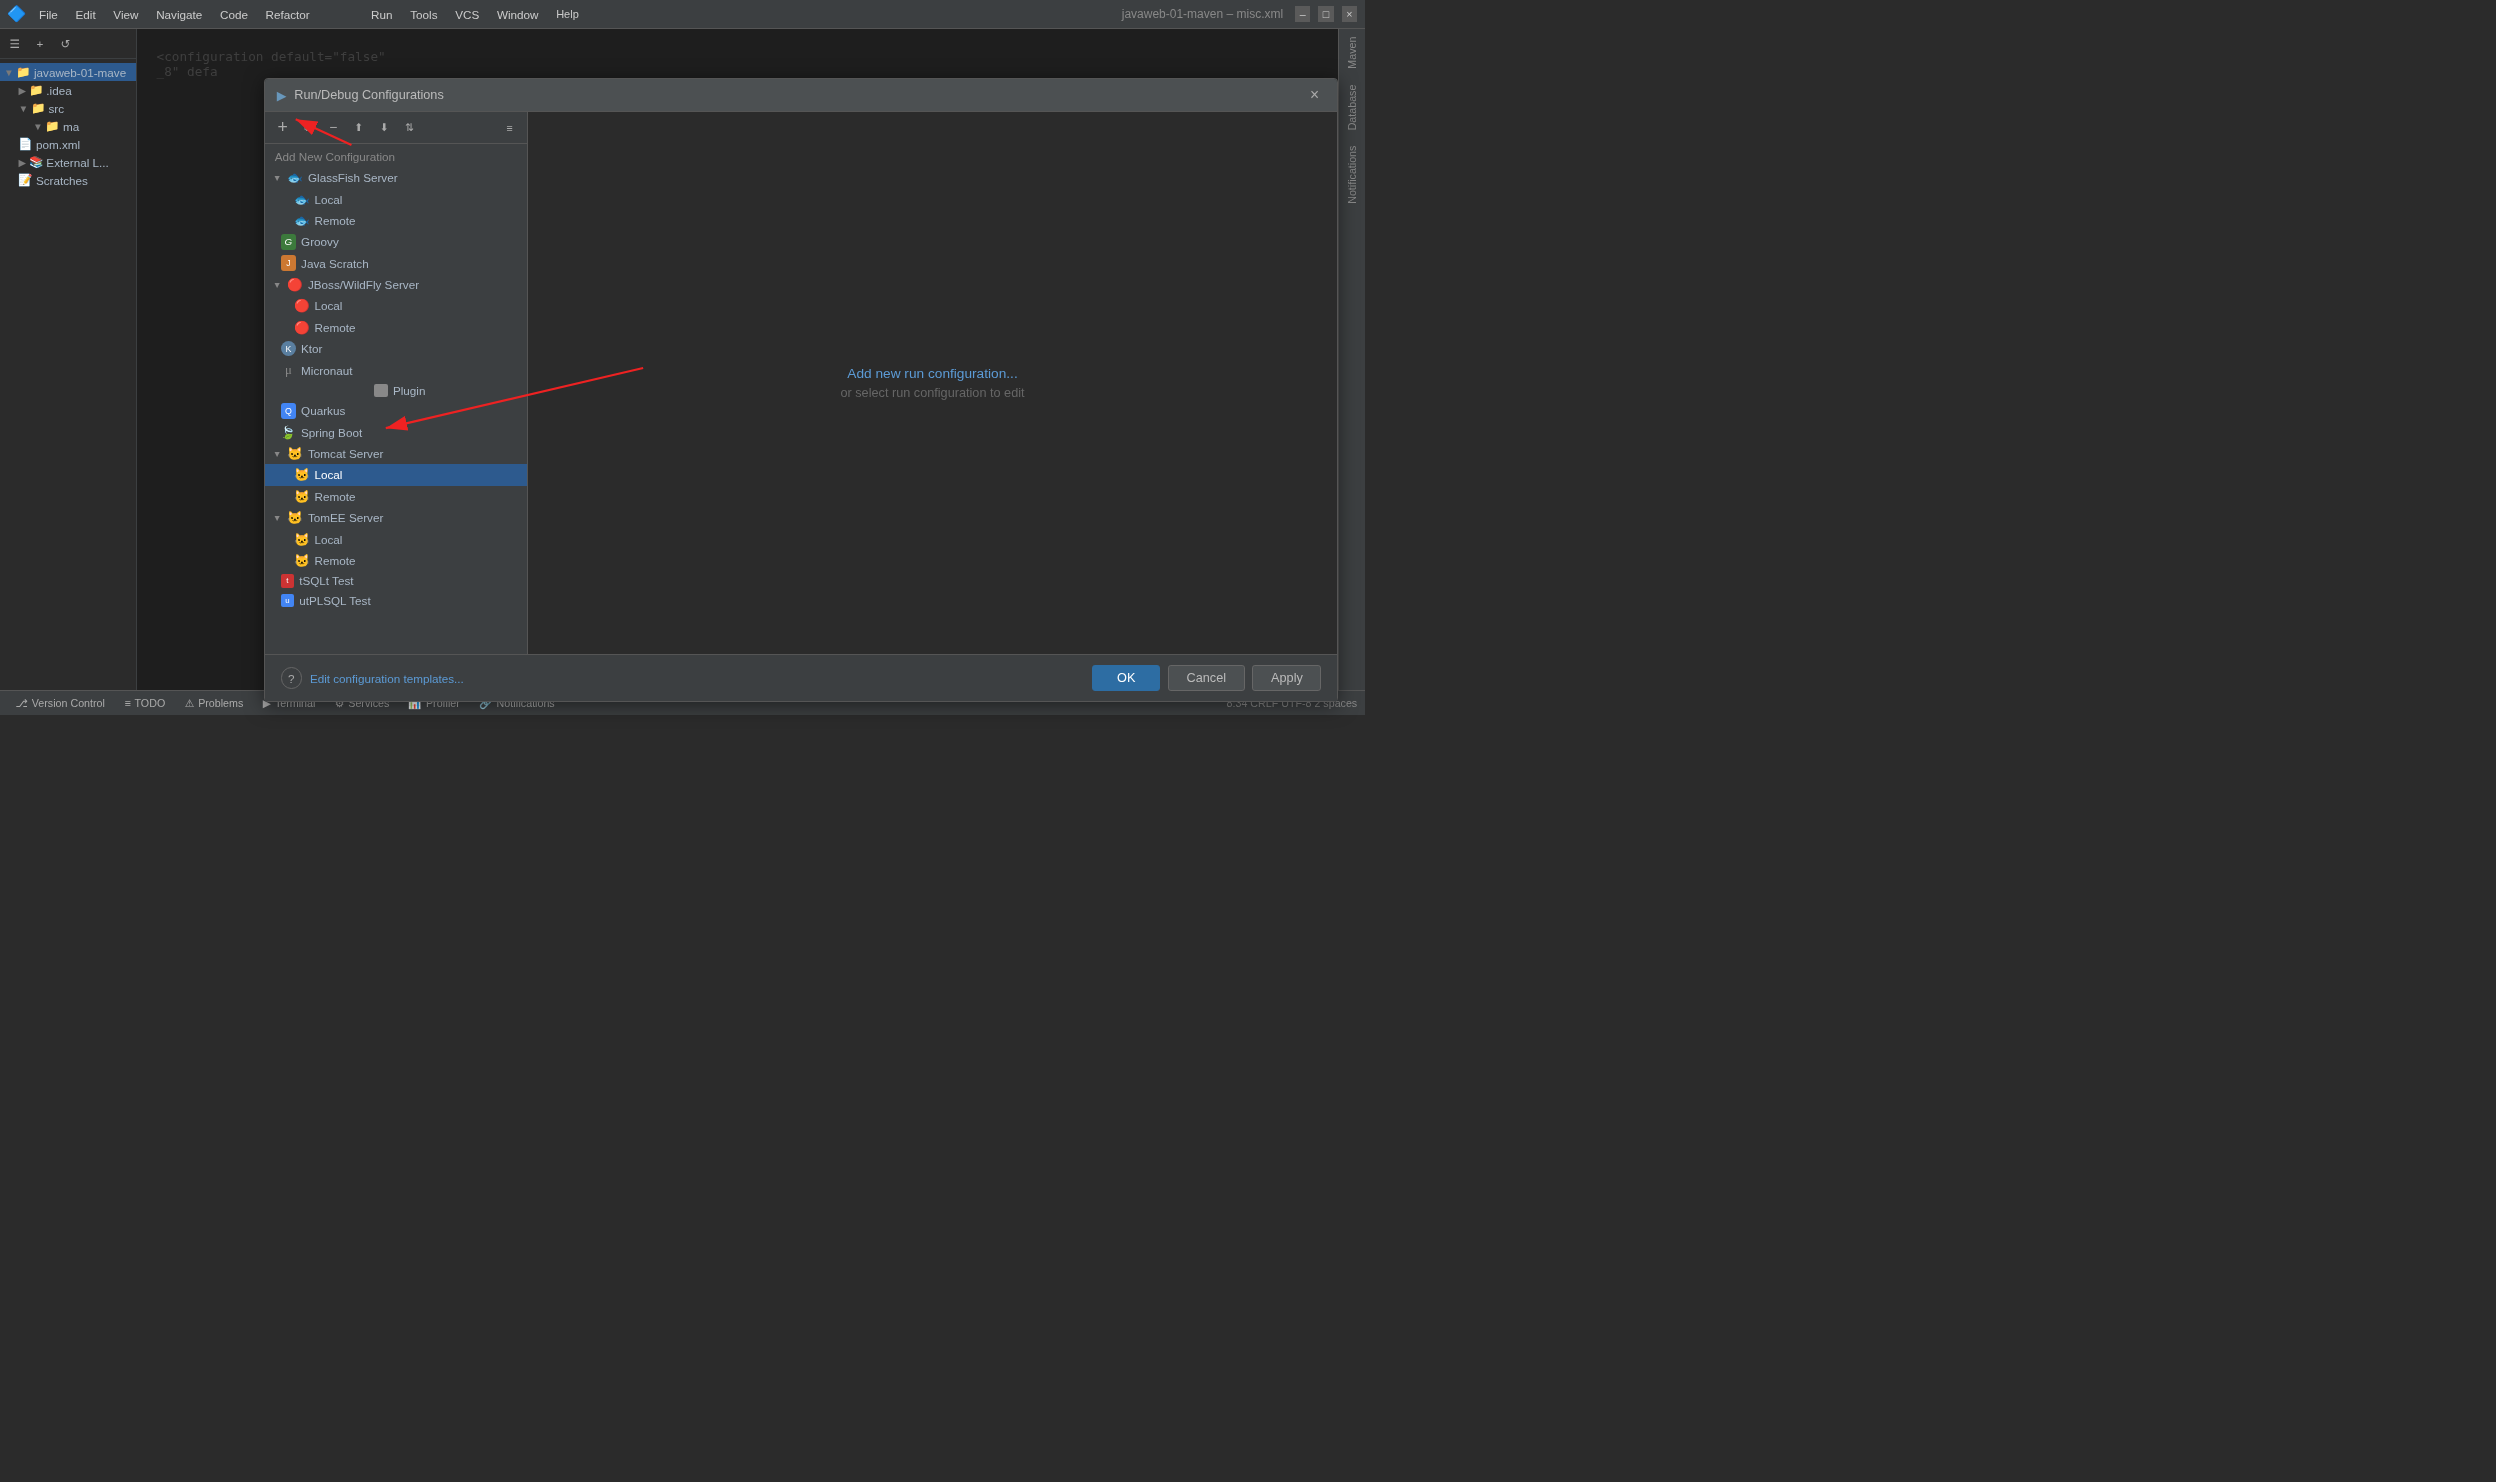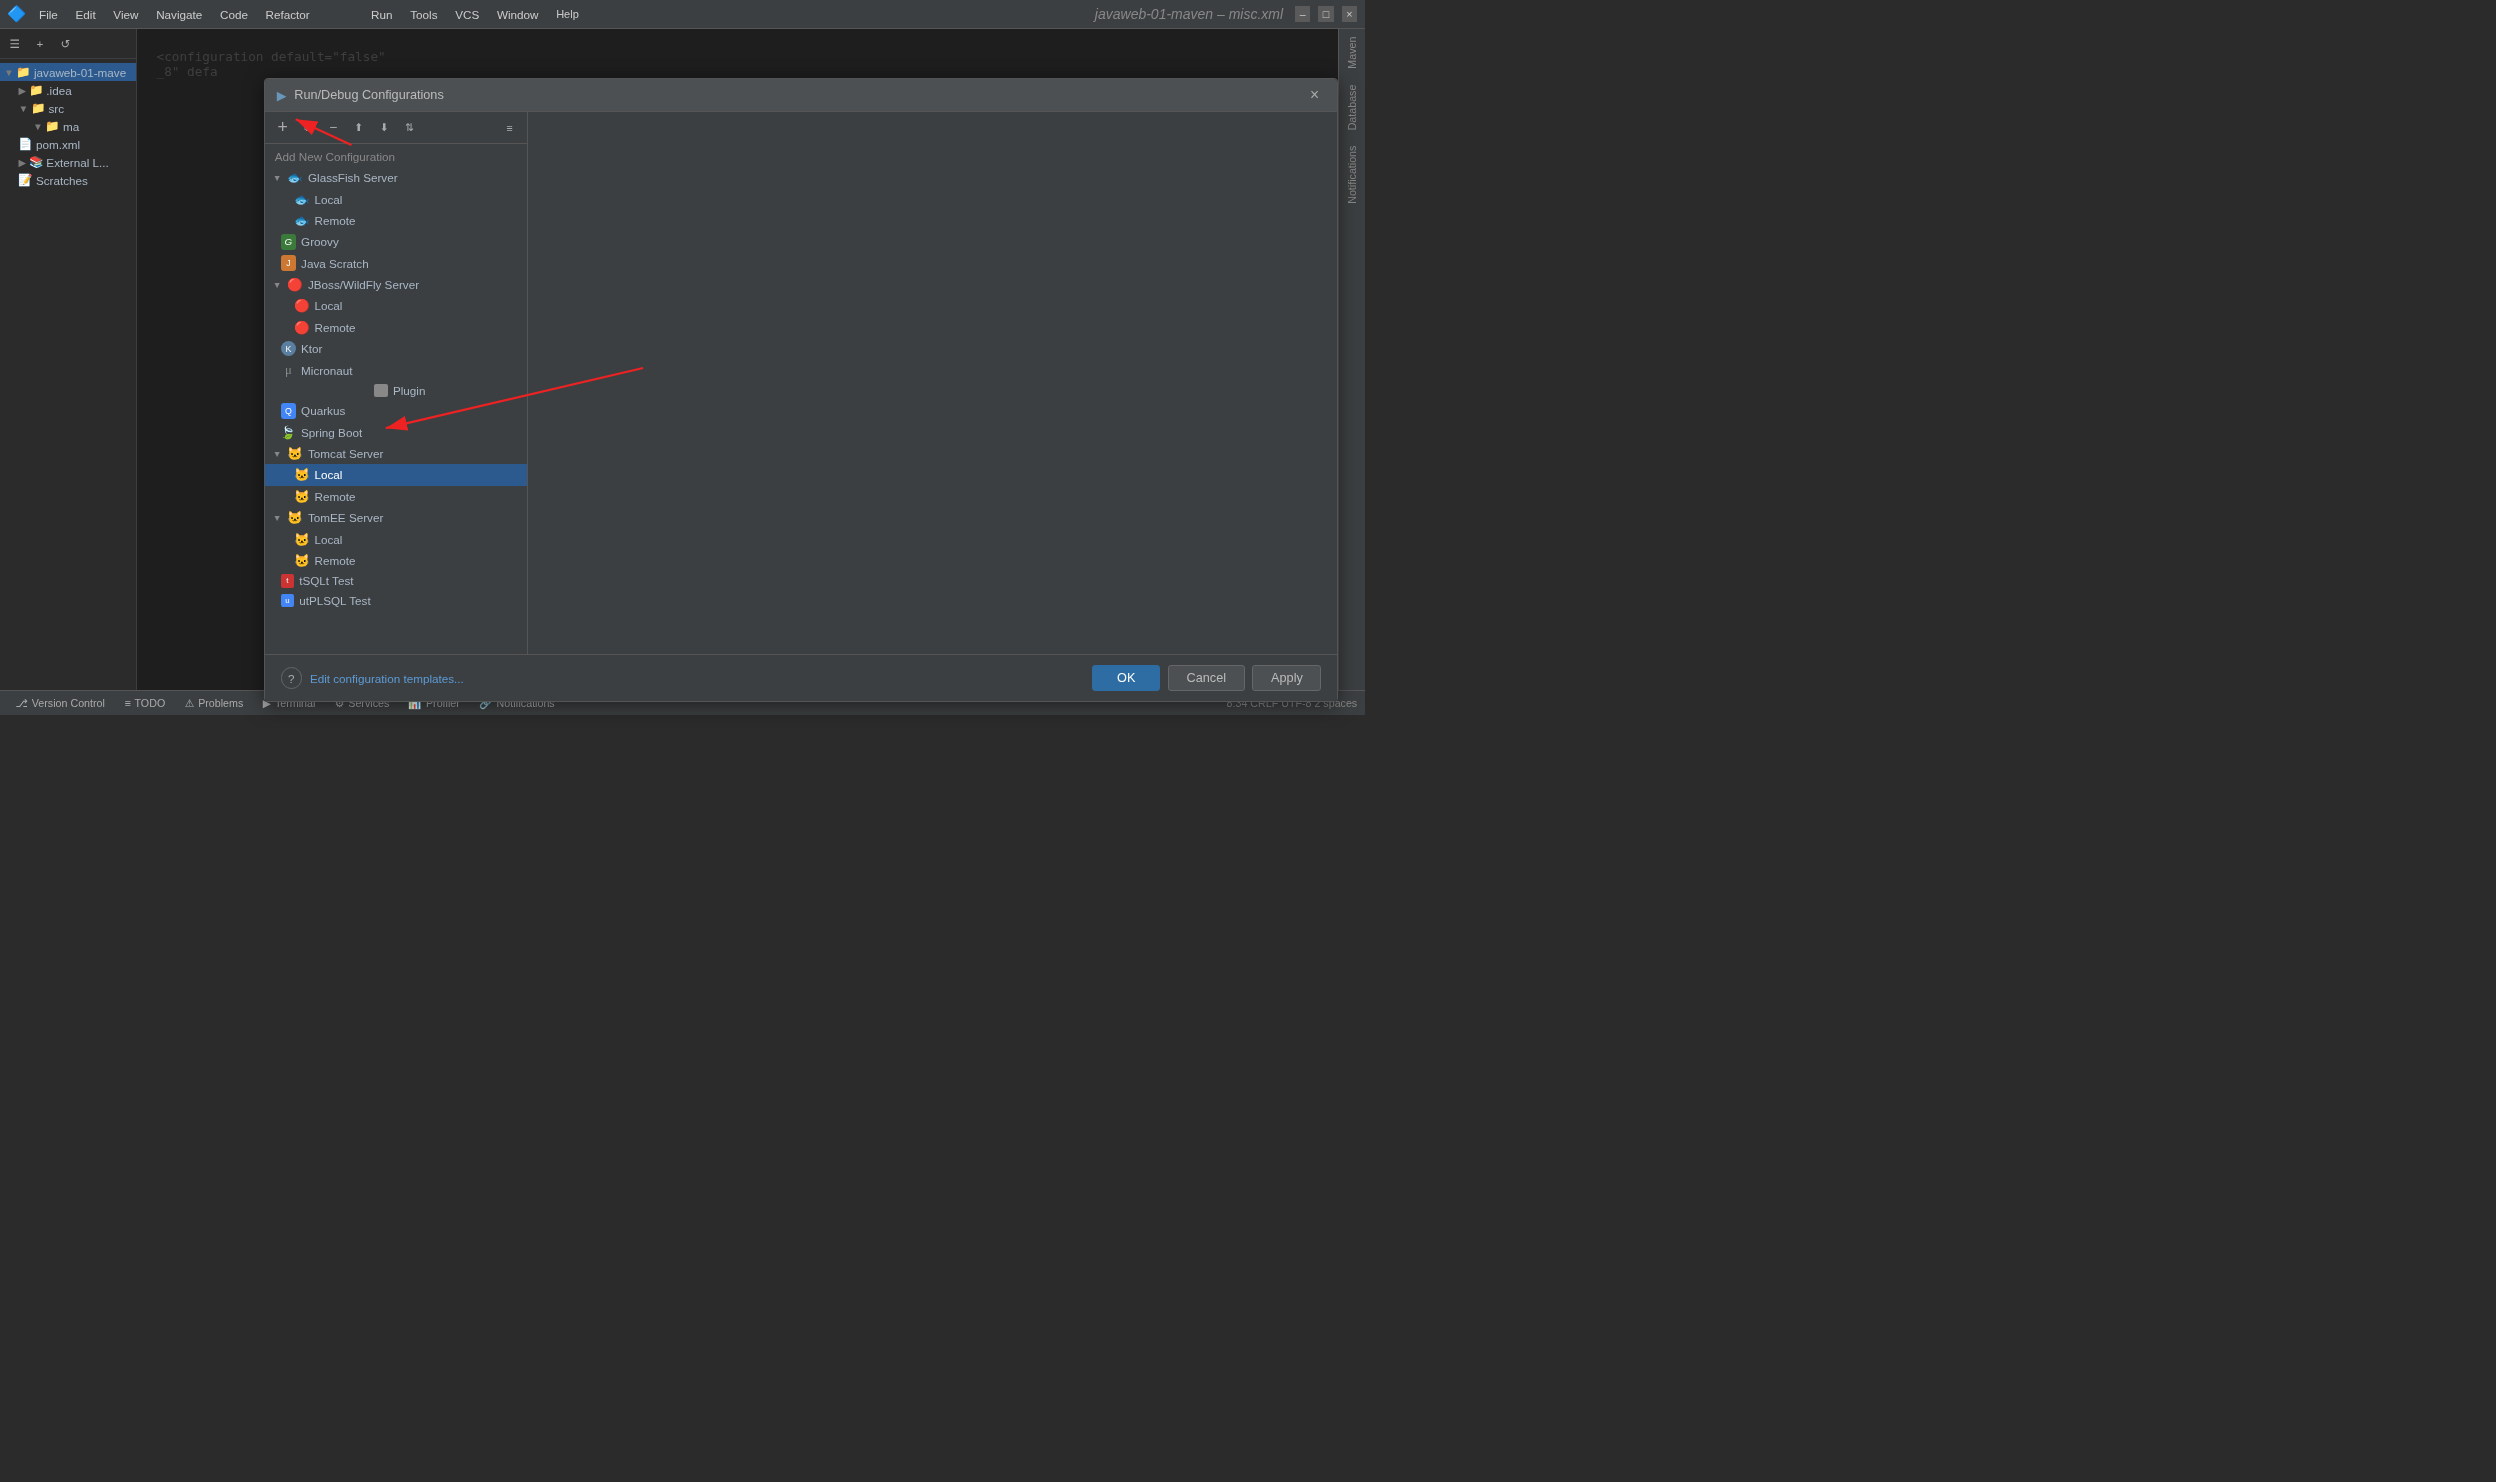"javaweb-01-maven – misc.xml" span { font-size: 14px -> 12px; font-style: italic -> none }
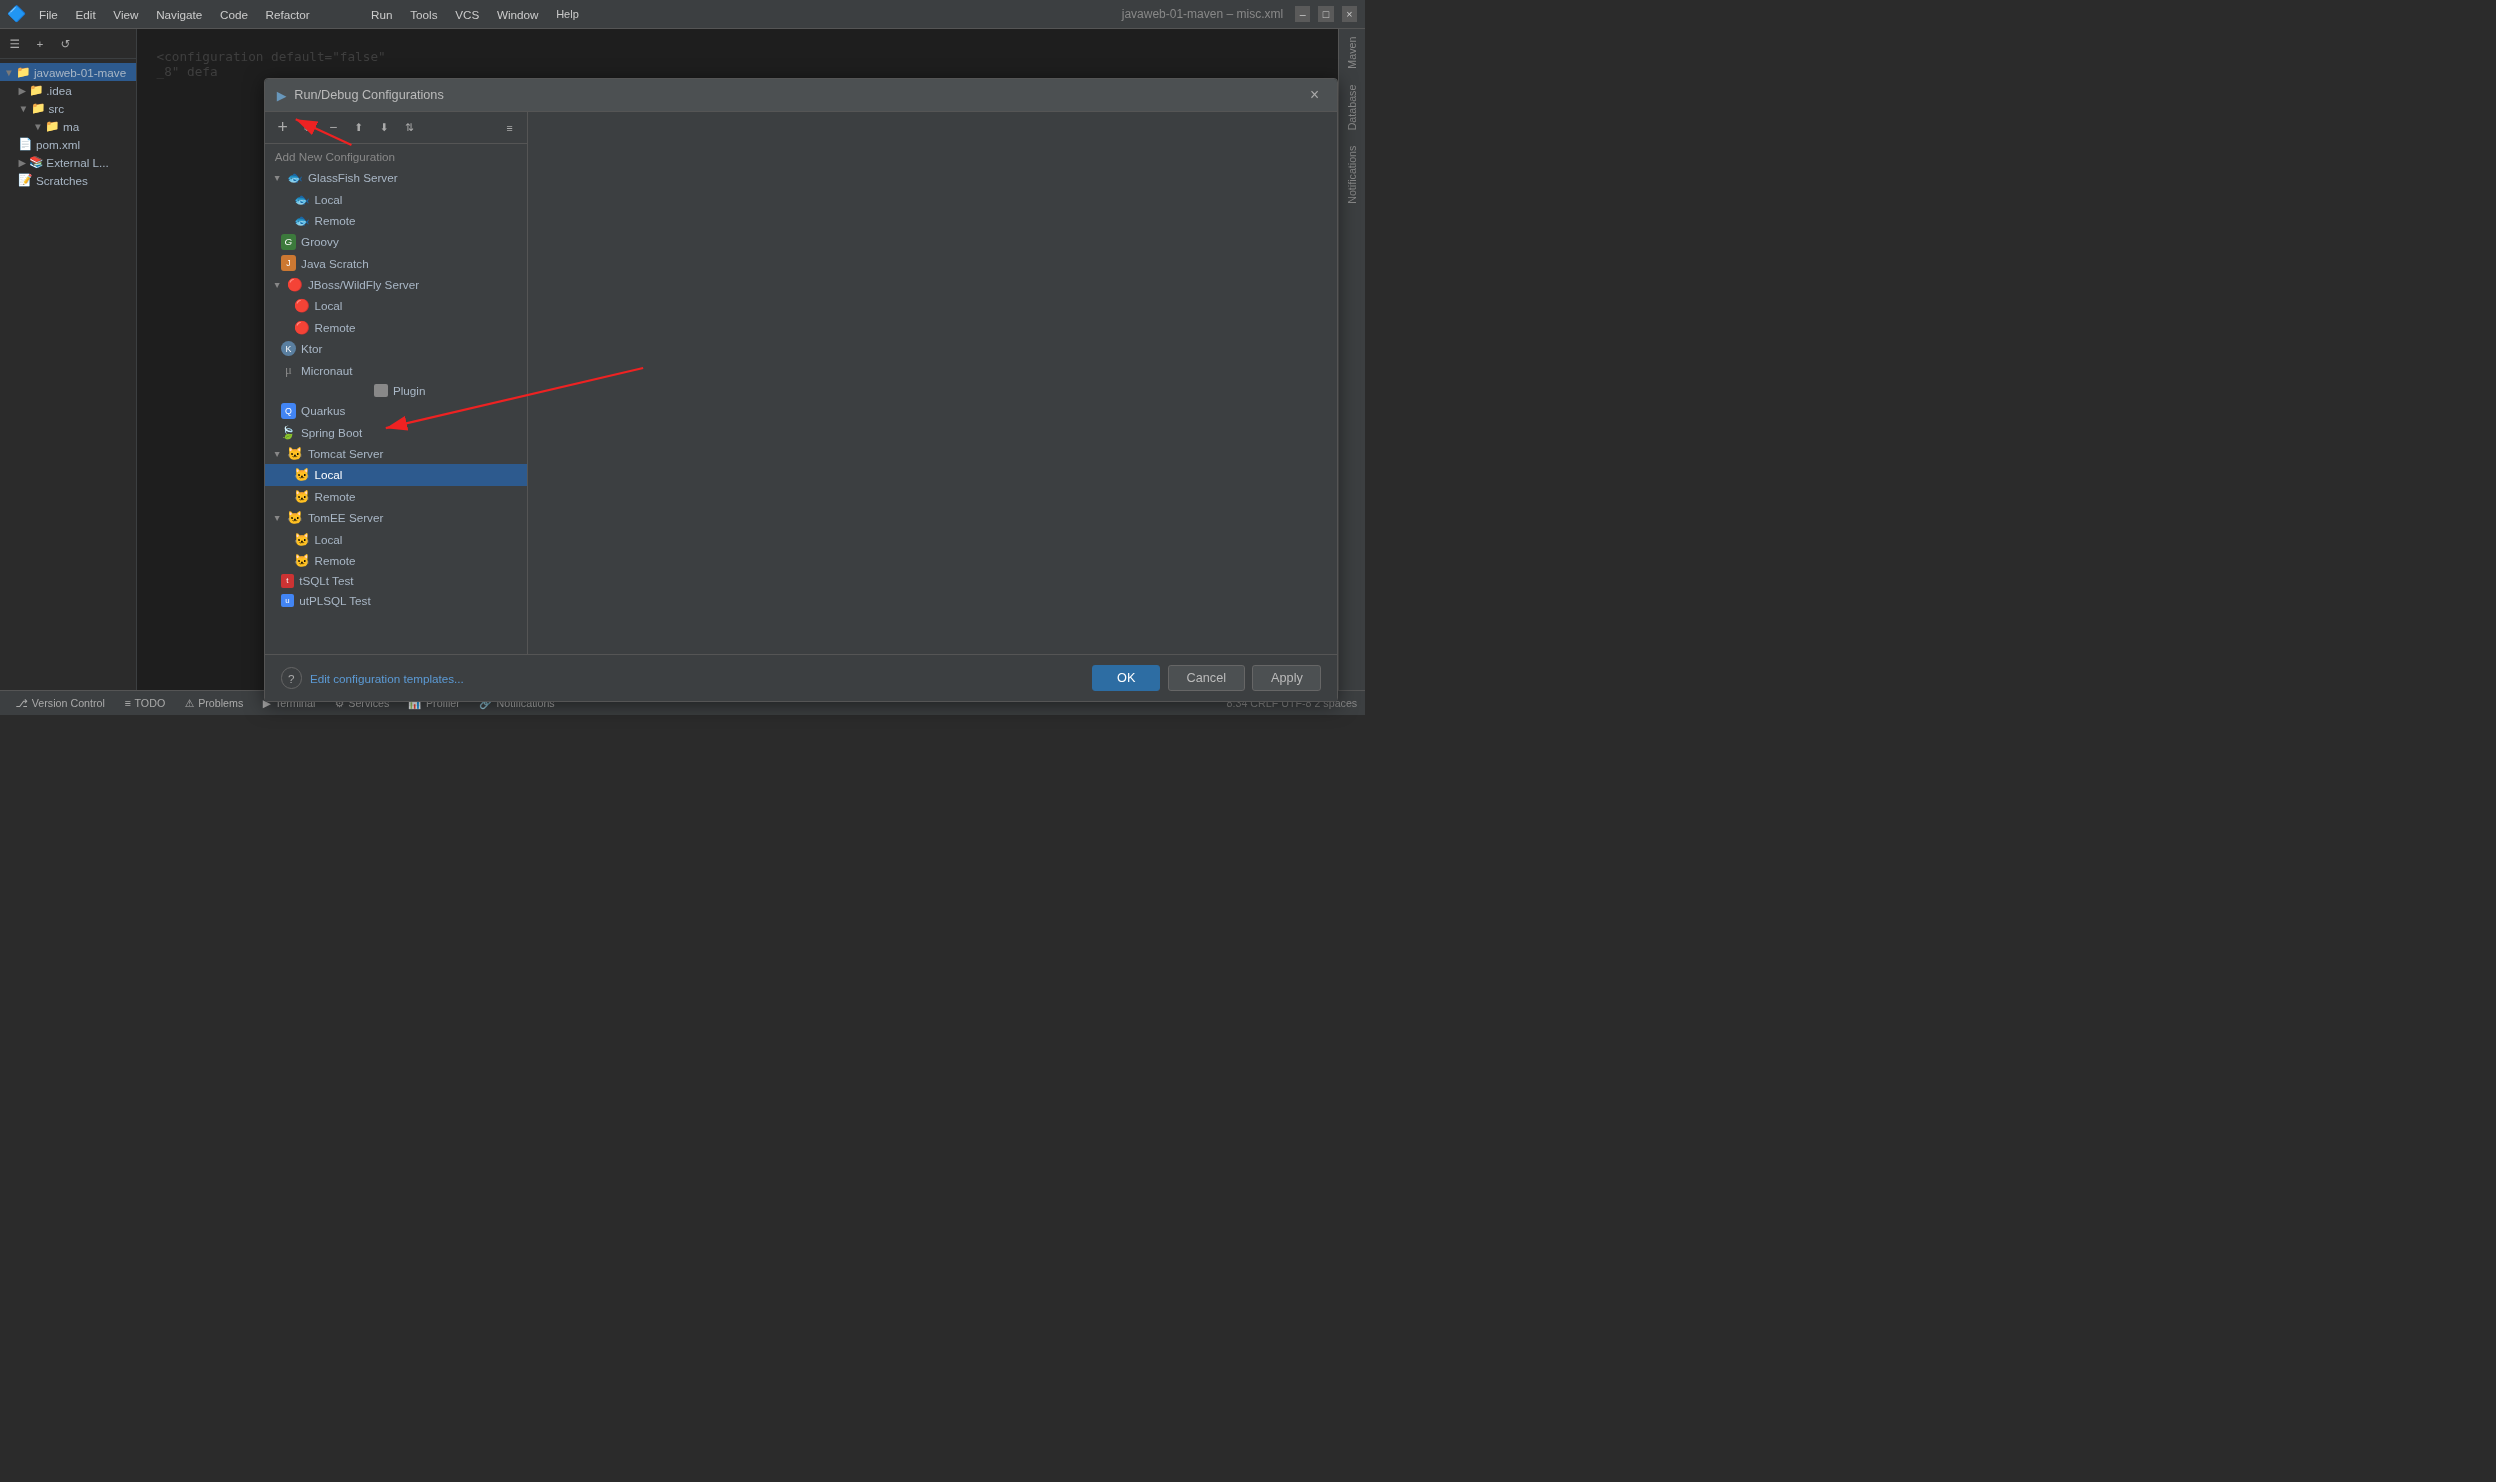"Add new run configuration..." div.config-right { html: none -> <div> <div> <a>Add new run configuration...</a> <div>or select run configuration to edit</div> </div> </div> }
